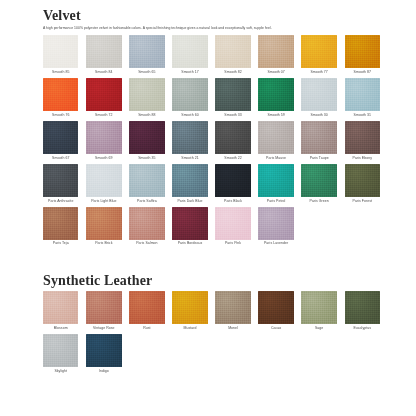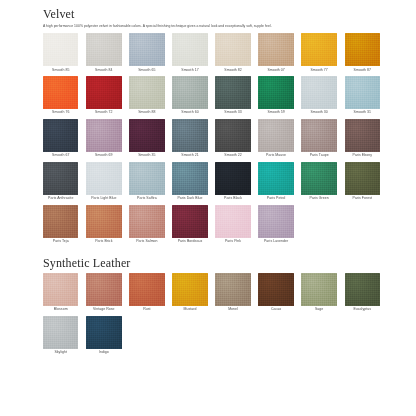"Velvet" .section-title { font-size: 12px -> 14px; font-weight: normal -> bold }
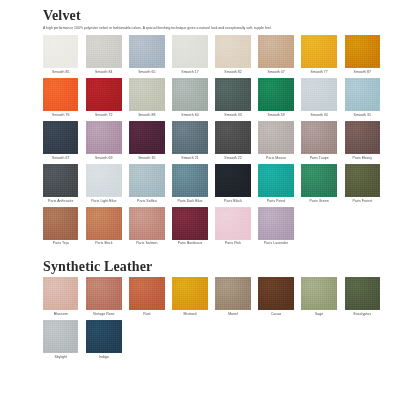"Synthetic Leather" .section-leather { margin-top: 13px -> 27px }
